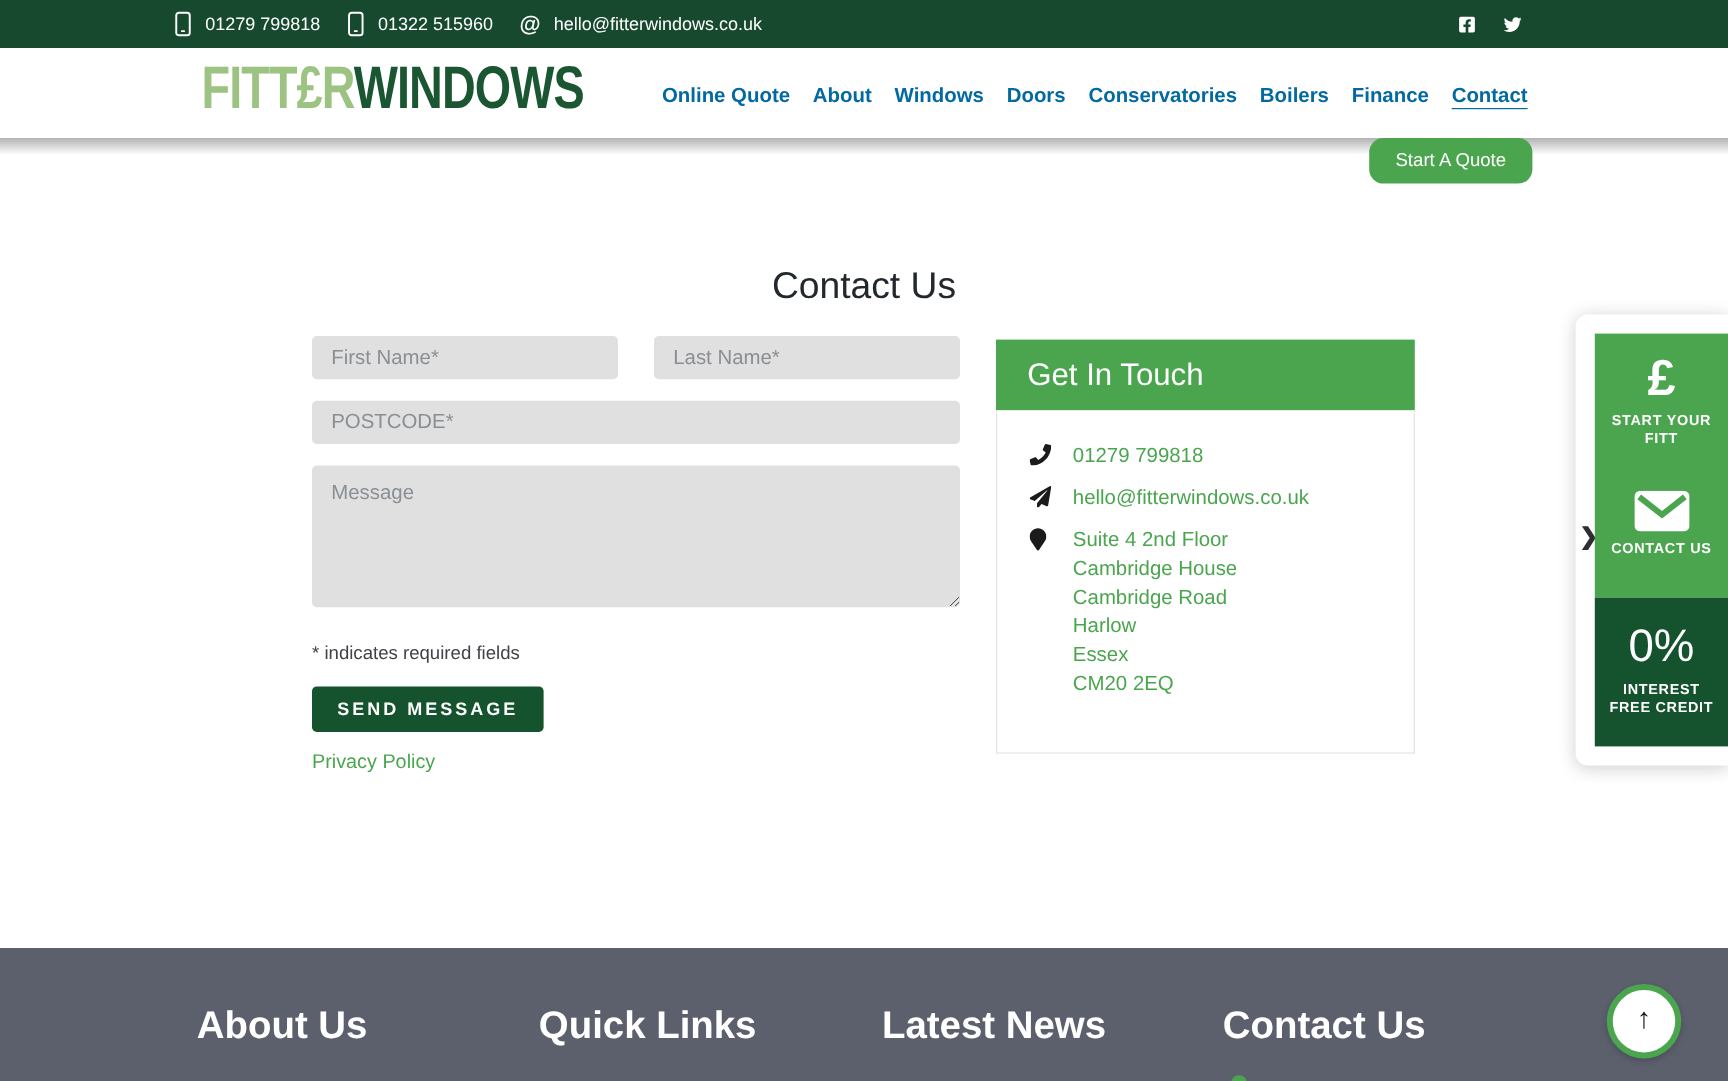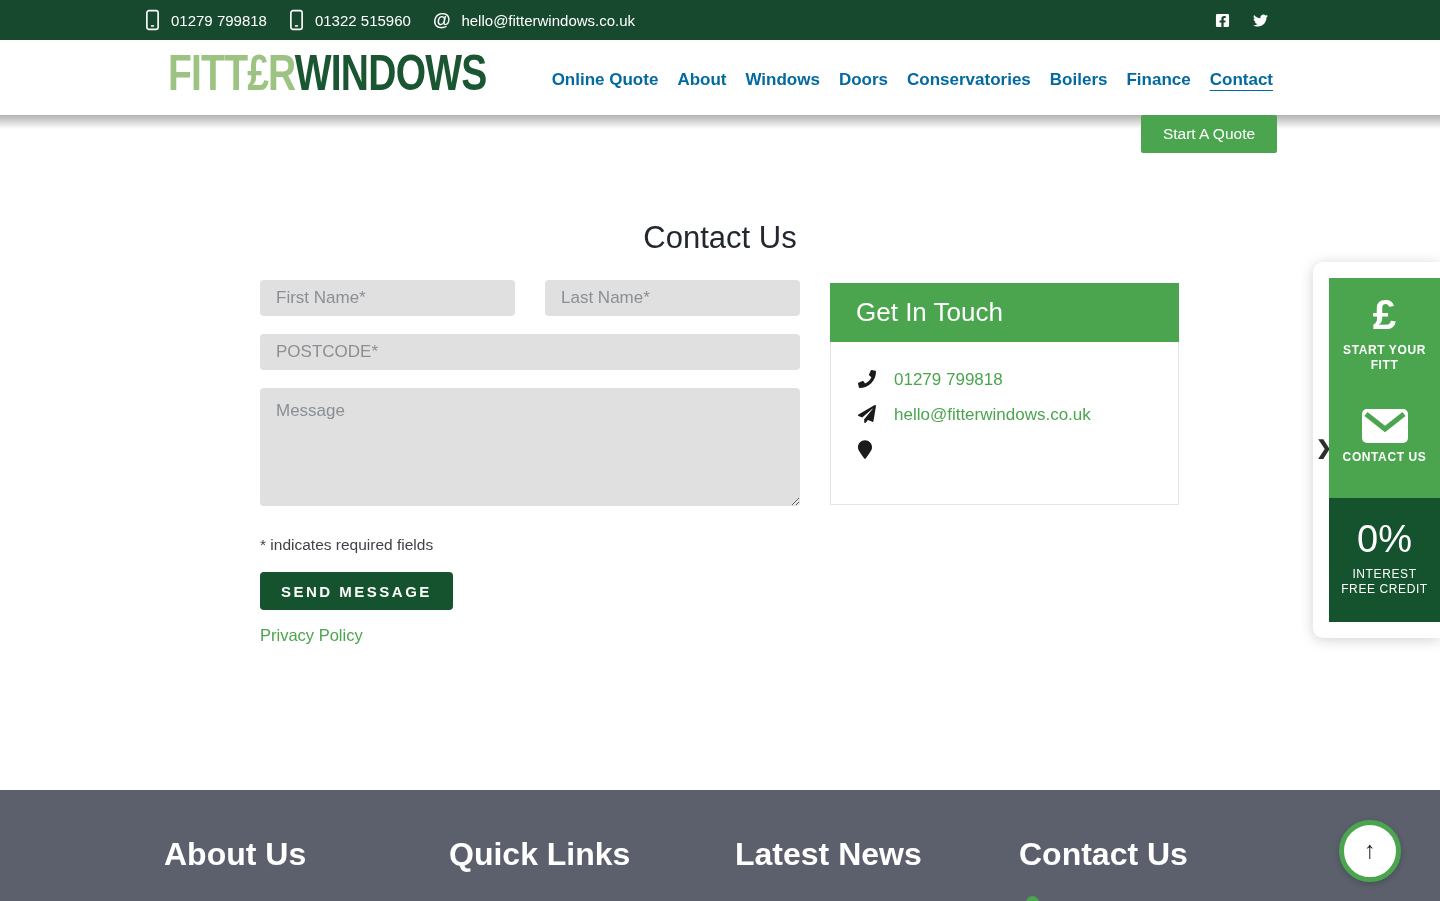"Start A Quote" .start-quote-btn { border-radius: 2px -> 12px }
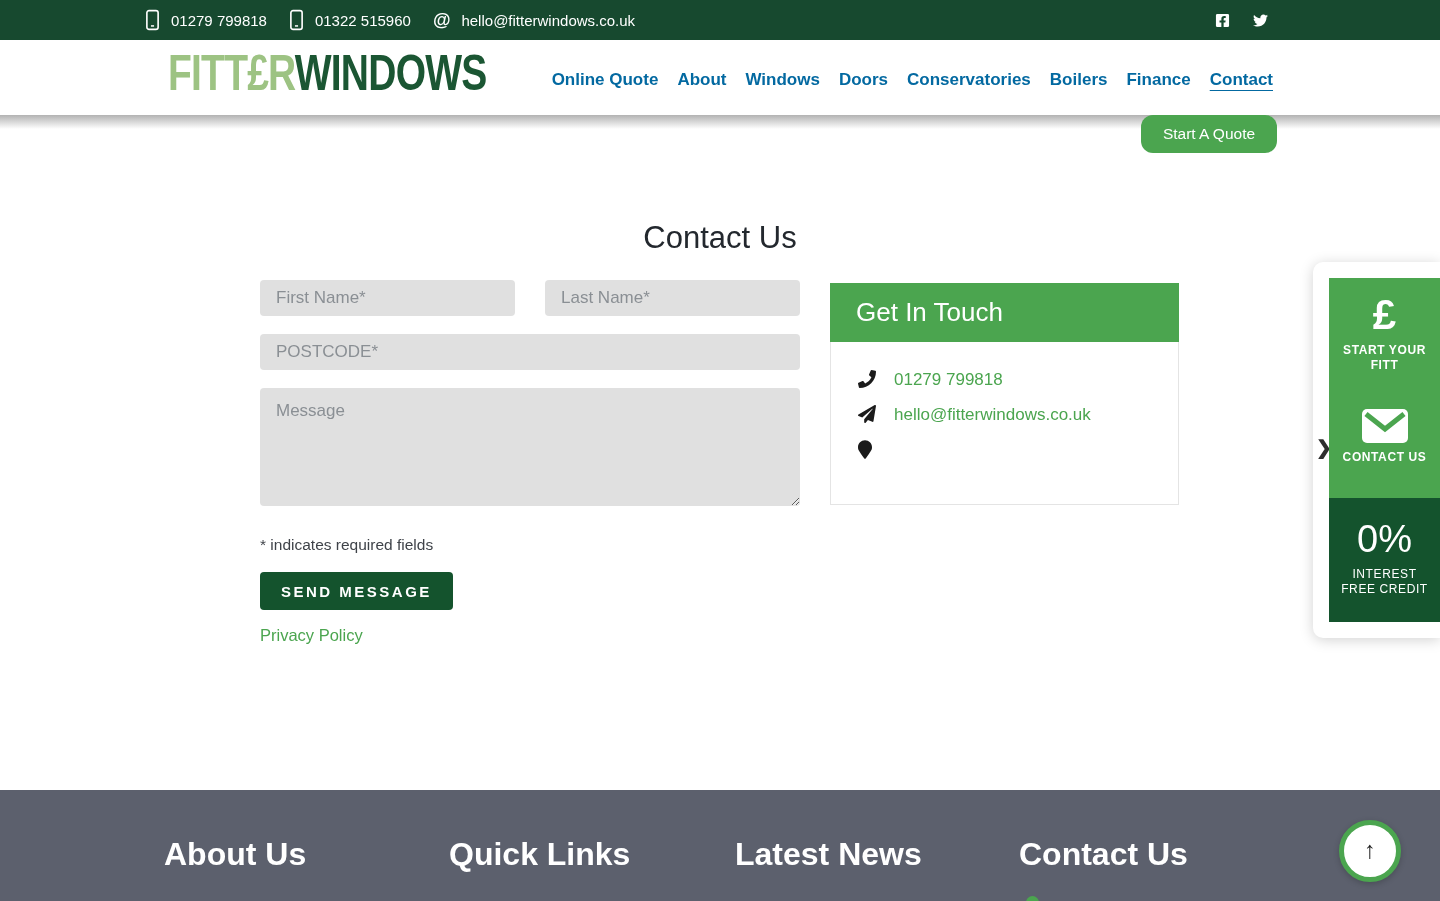"Suite 4 2nd Floor" a.git-address { html: none -> <a> <div>Suite 4 2nd Floor</div> <div>Cambridge House</div> <div>Cambridge Road</div> <div>Harlow</div> <div>Essex</div> <div>CM20 2EQ</div> </a> }
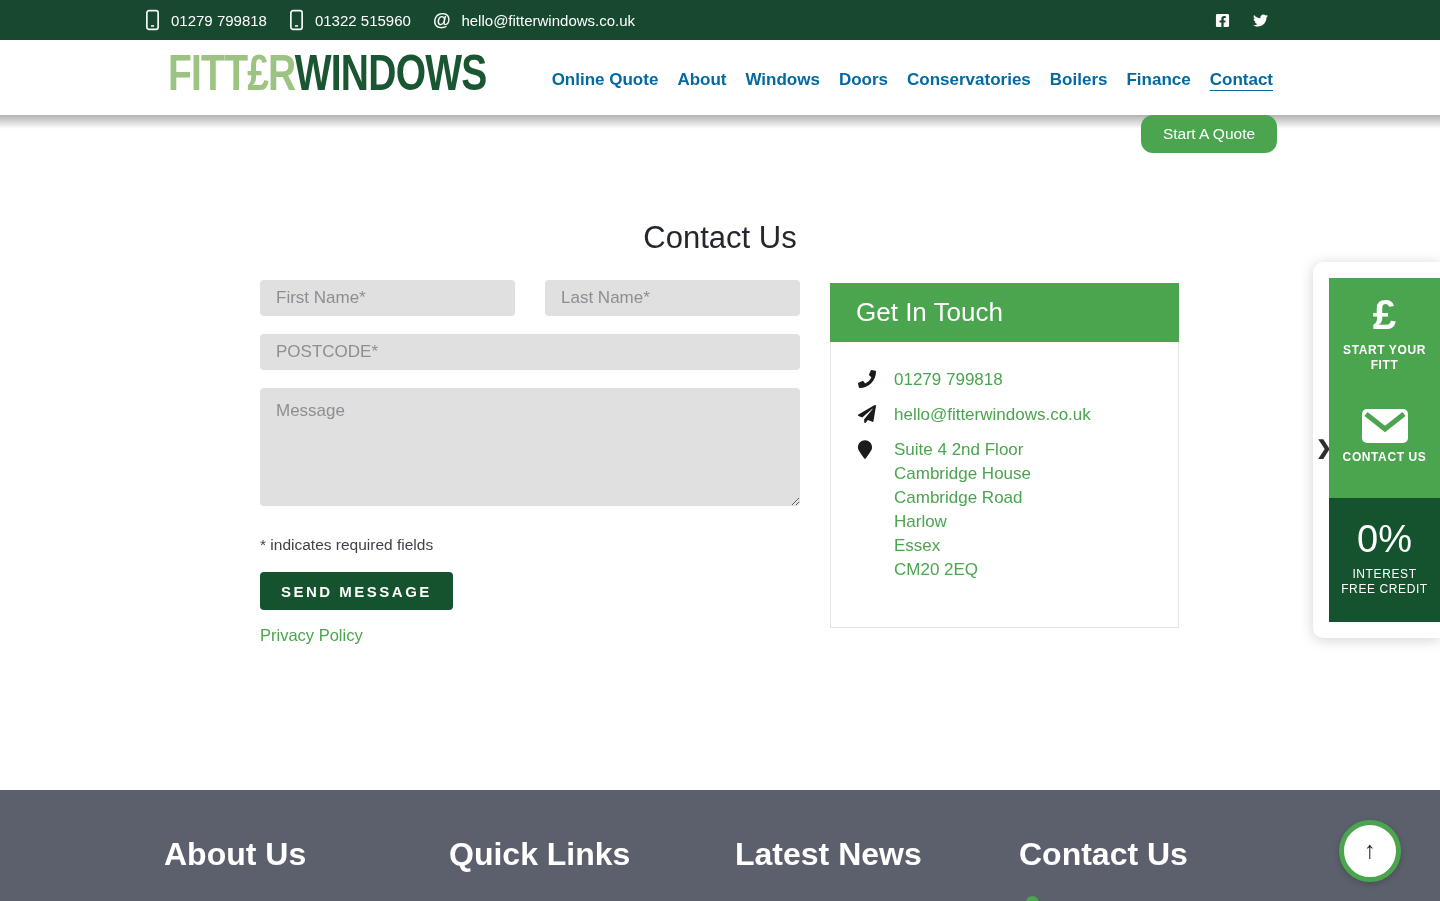"INTEREST" .credit-label { font-weight: 400 -> 700 }
